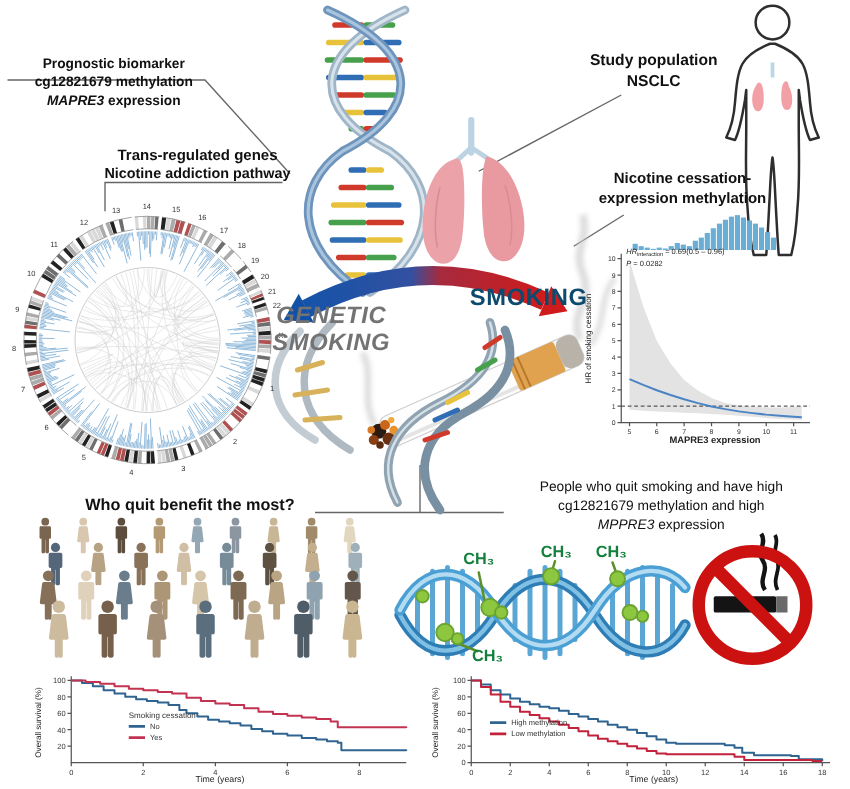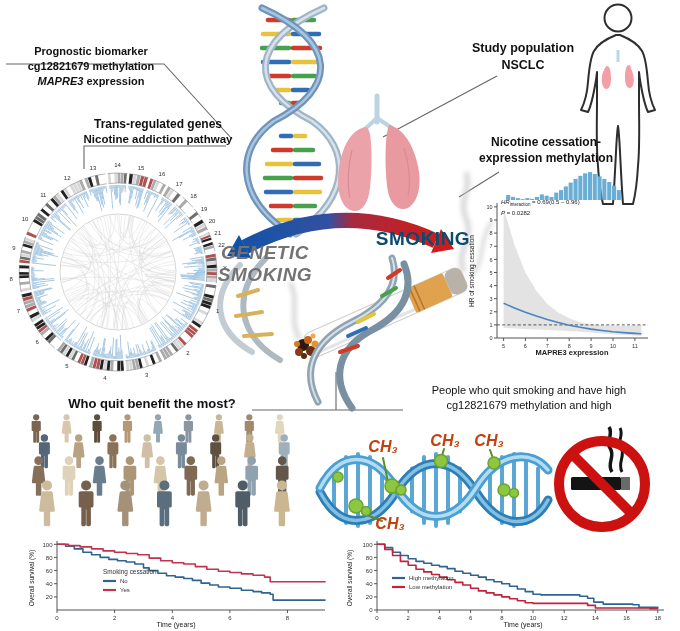"MPPRE3 expression" span { html: none -> <span><i>MPPRE3</i><span> expression</span></span> }
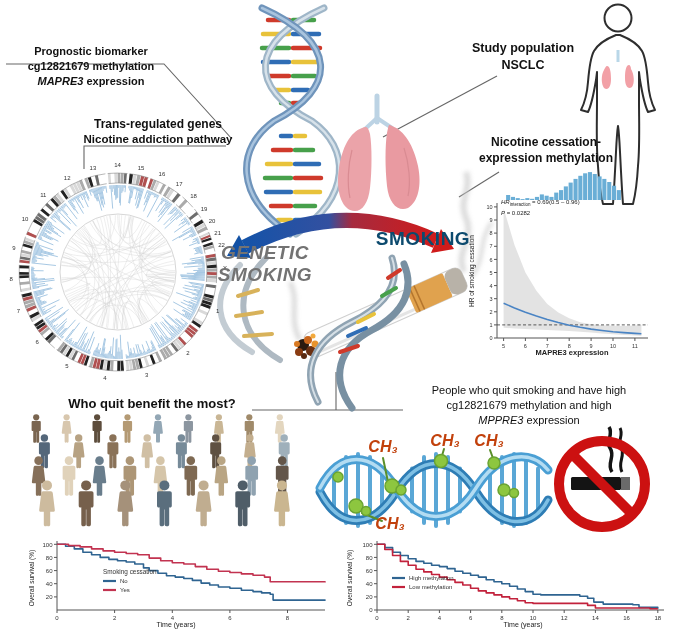"CH₃" .ch3 { color: #c2410c -> #15803d; font-size: 16px -> 13px; font-style: italic -> none }
